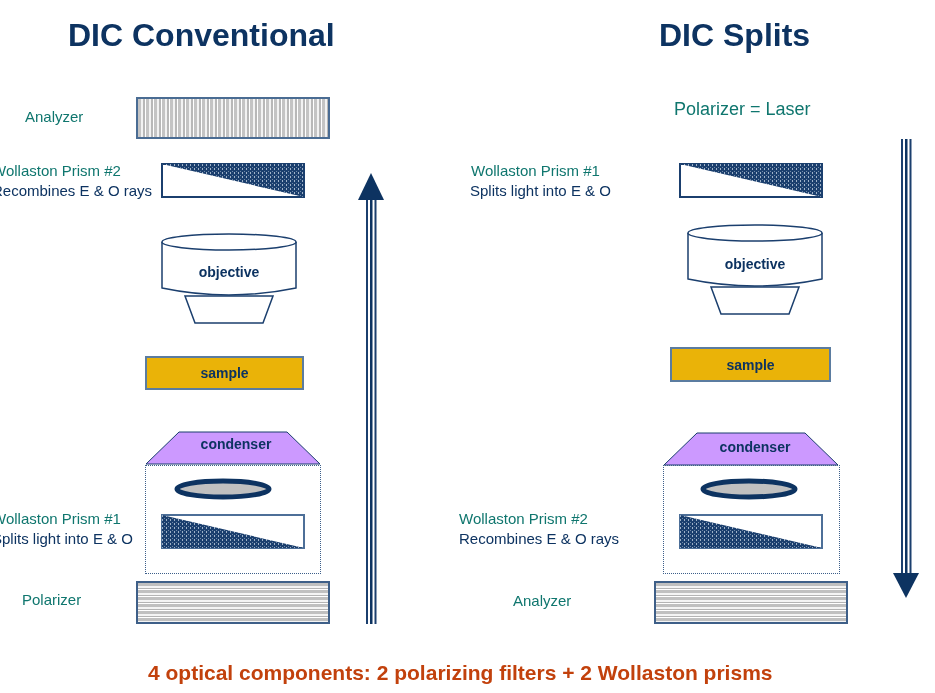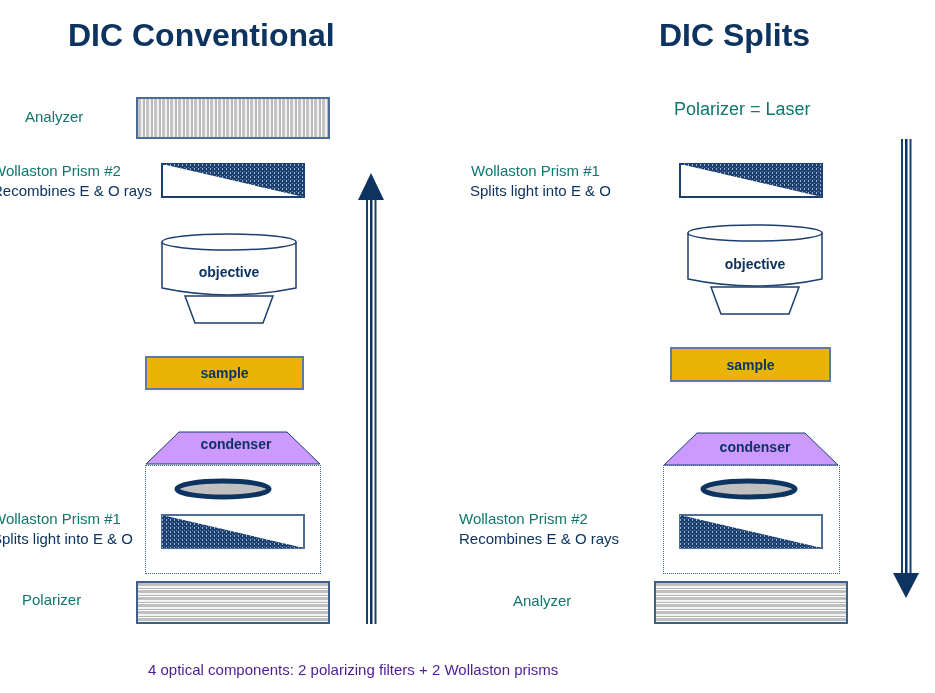"4 optical components: 2 polarizing" .footer { color: #4c1d95 -> #c2410c; font-size: 15px -> 21px; font-weight: normal -> bold }
